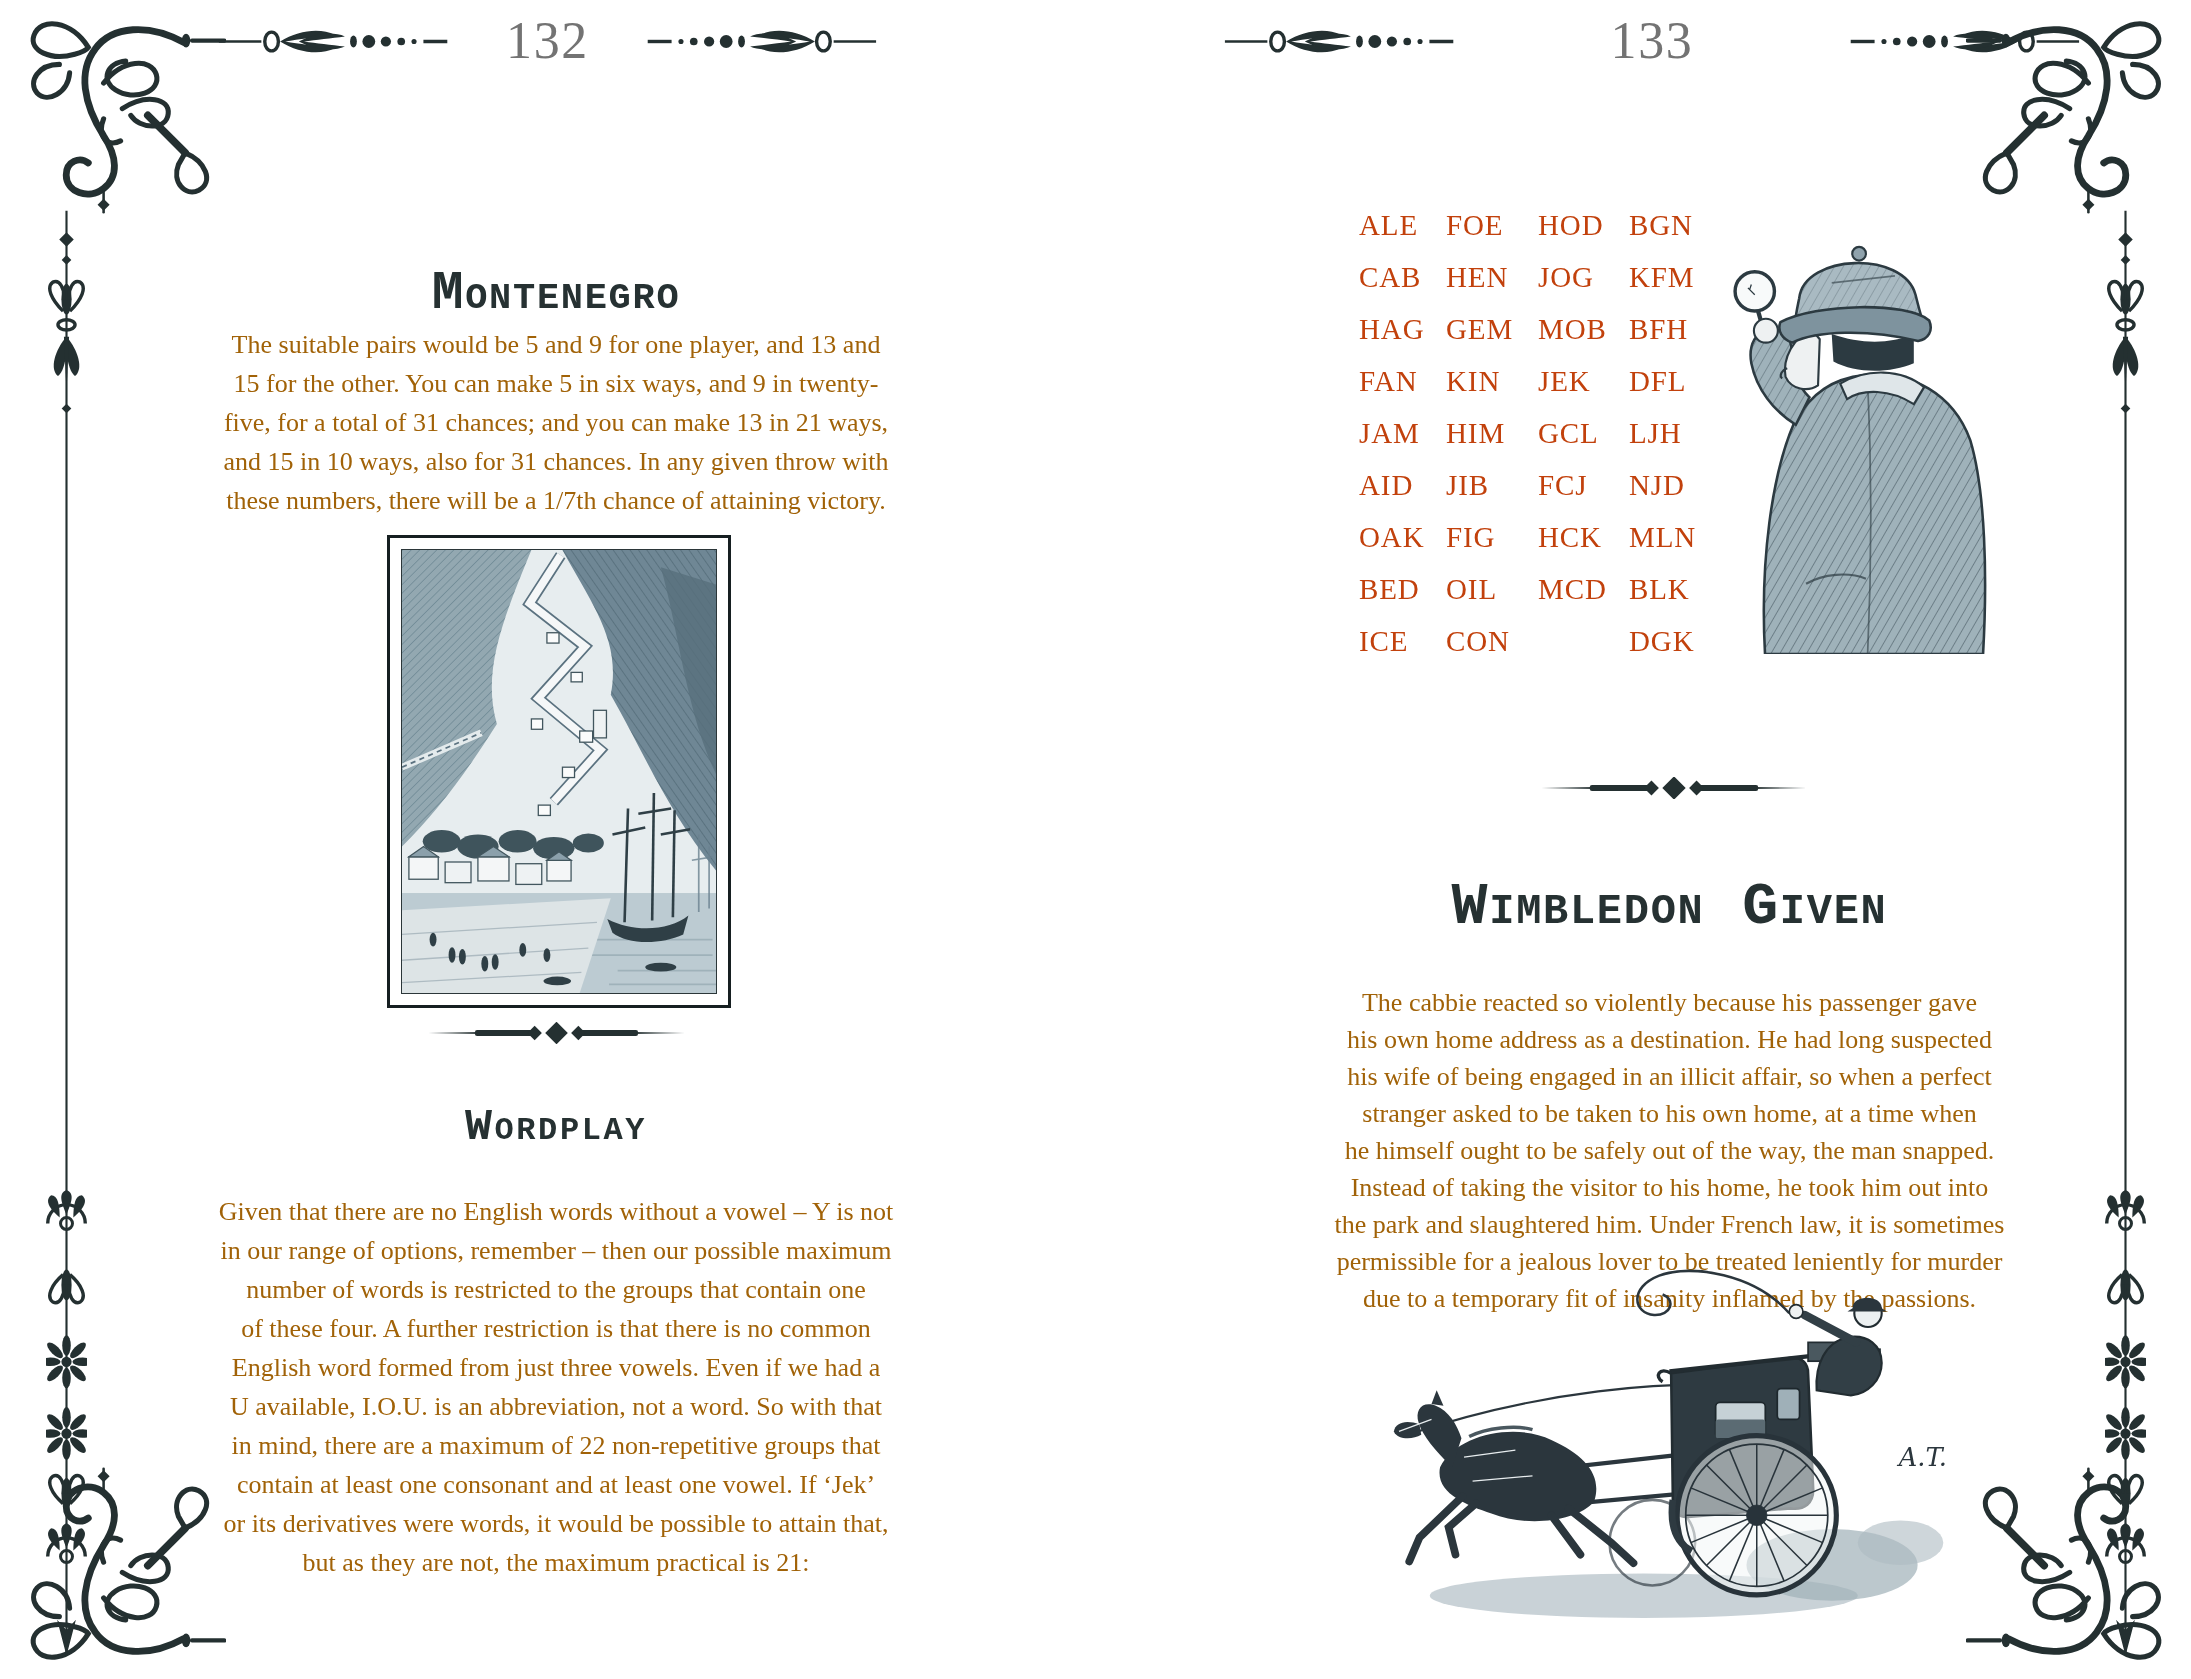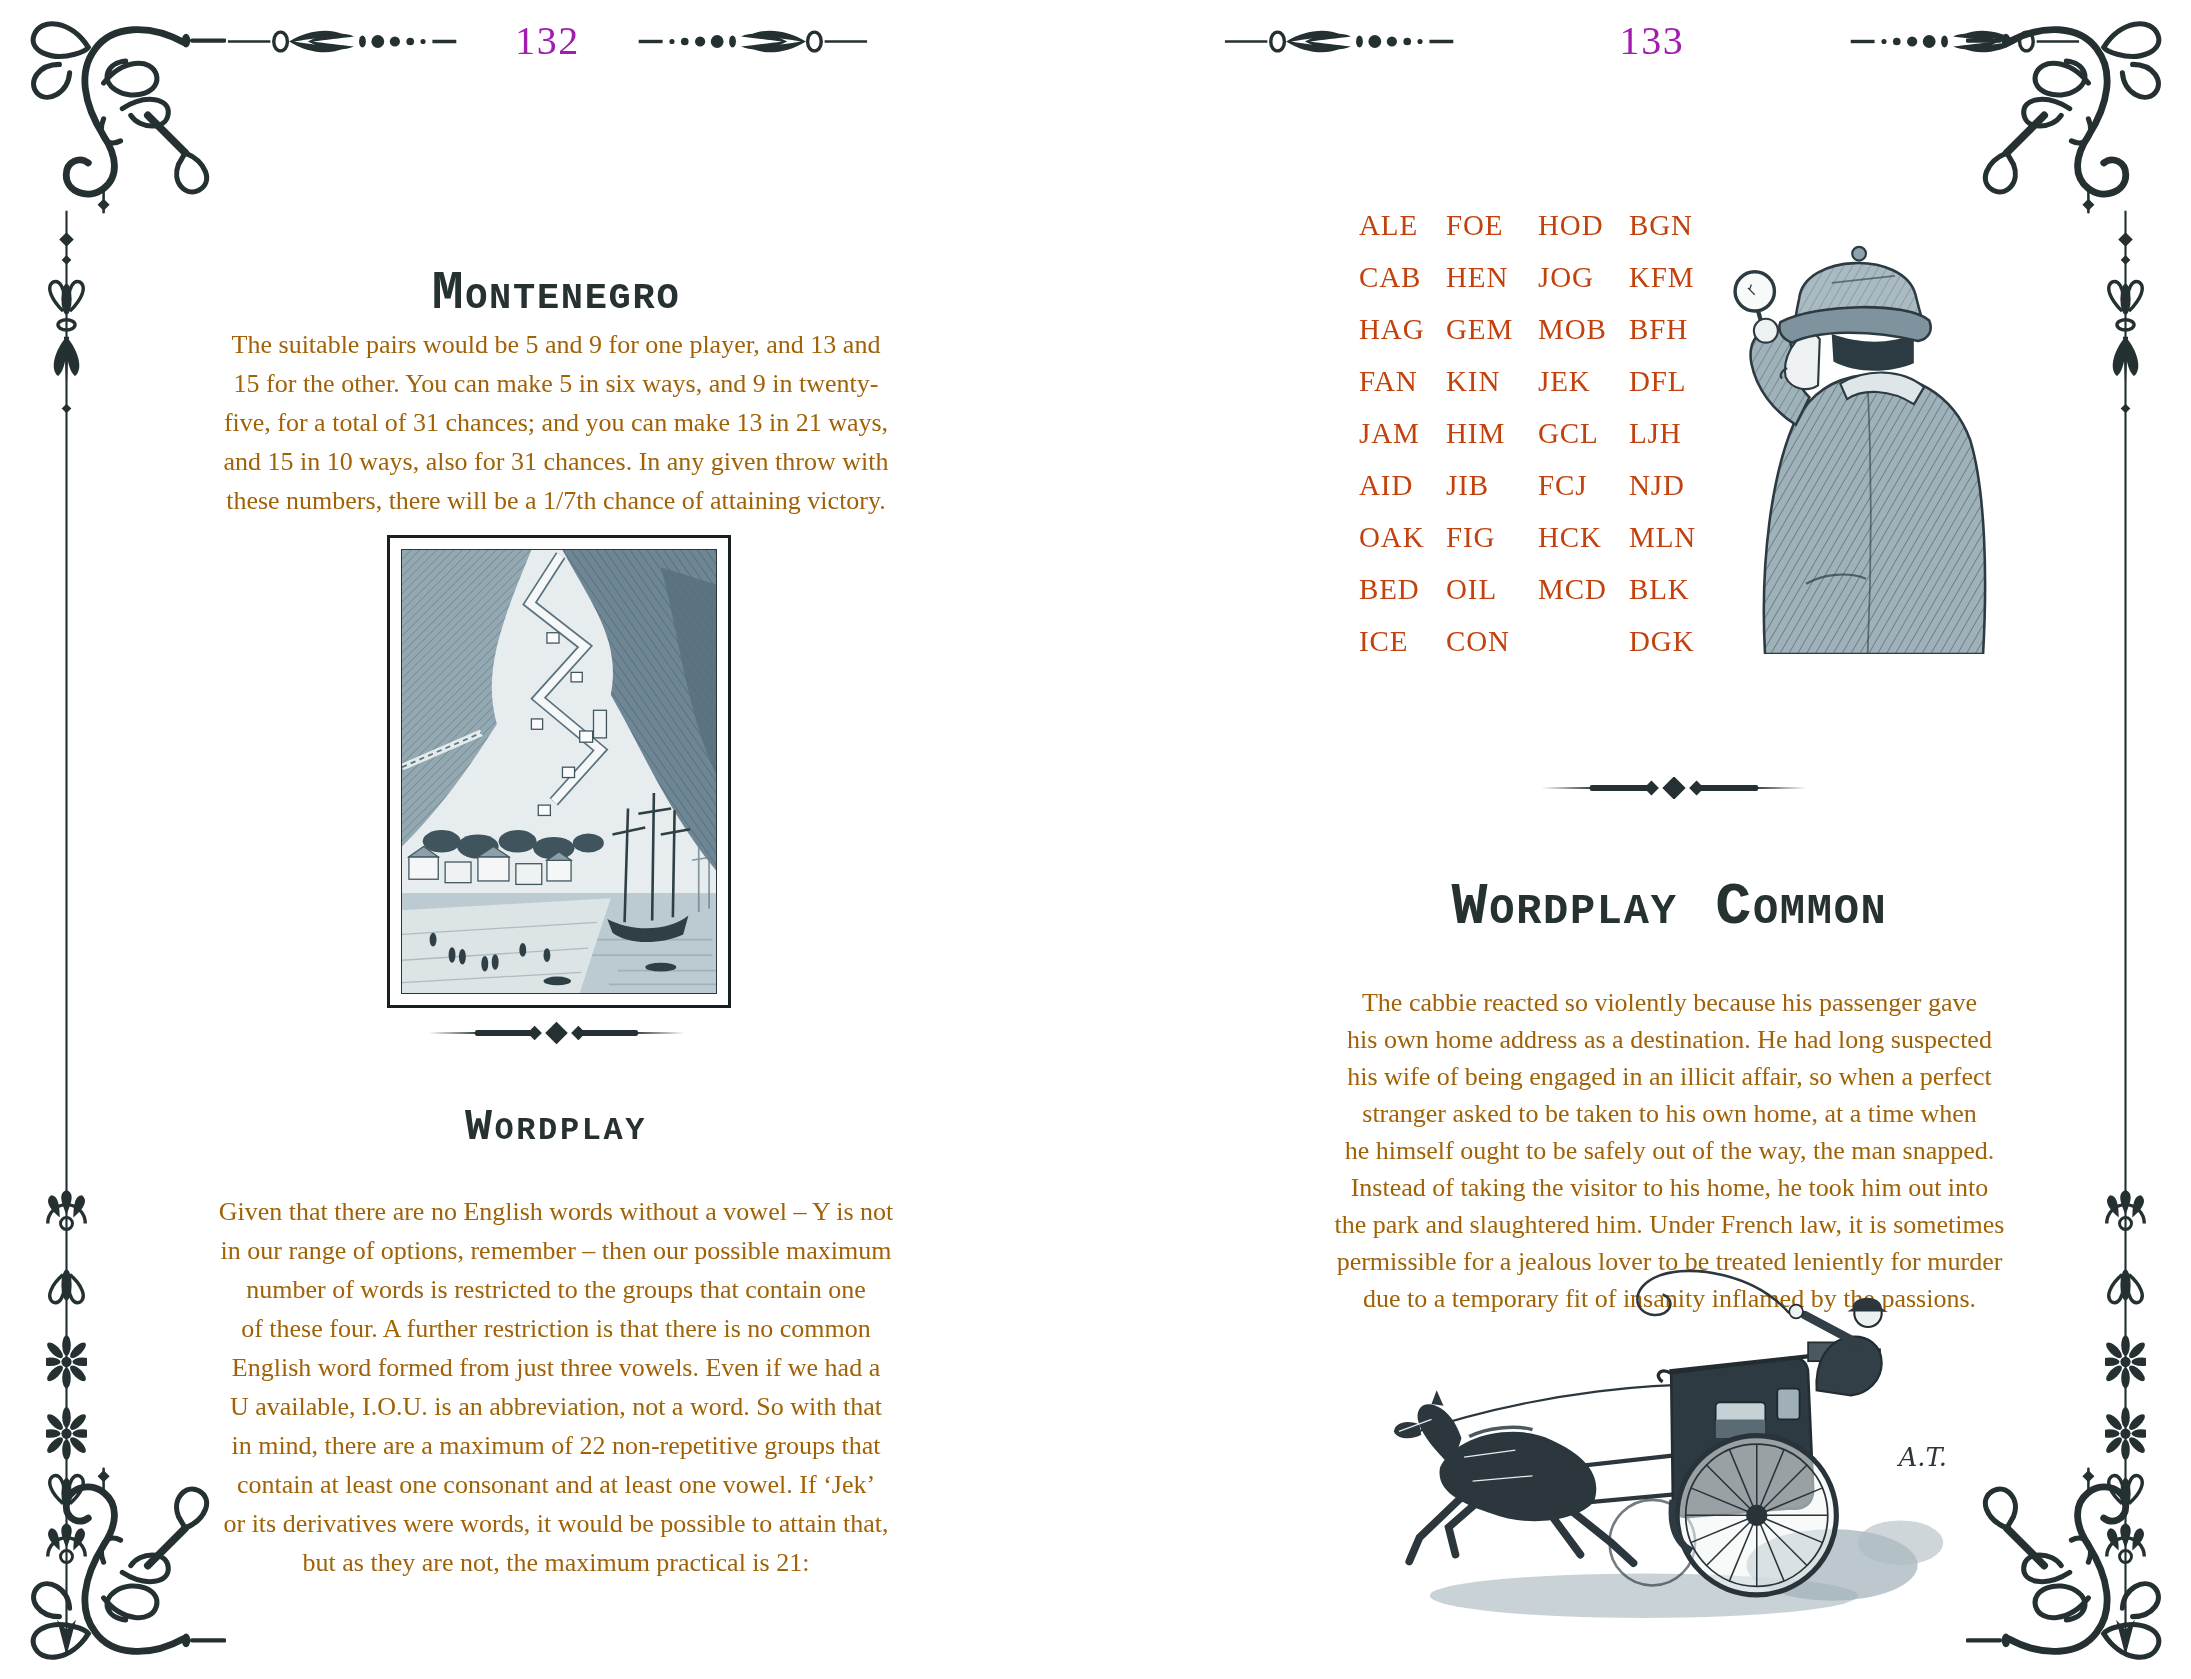"132" .pgnum { color: #a21caf -> #737373; font-size: 40px -> 52px }
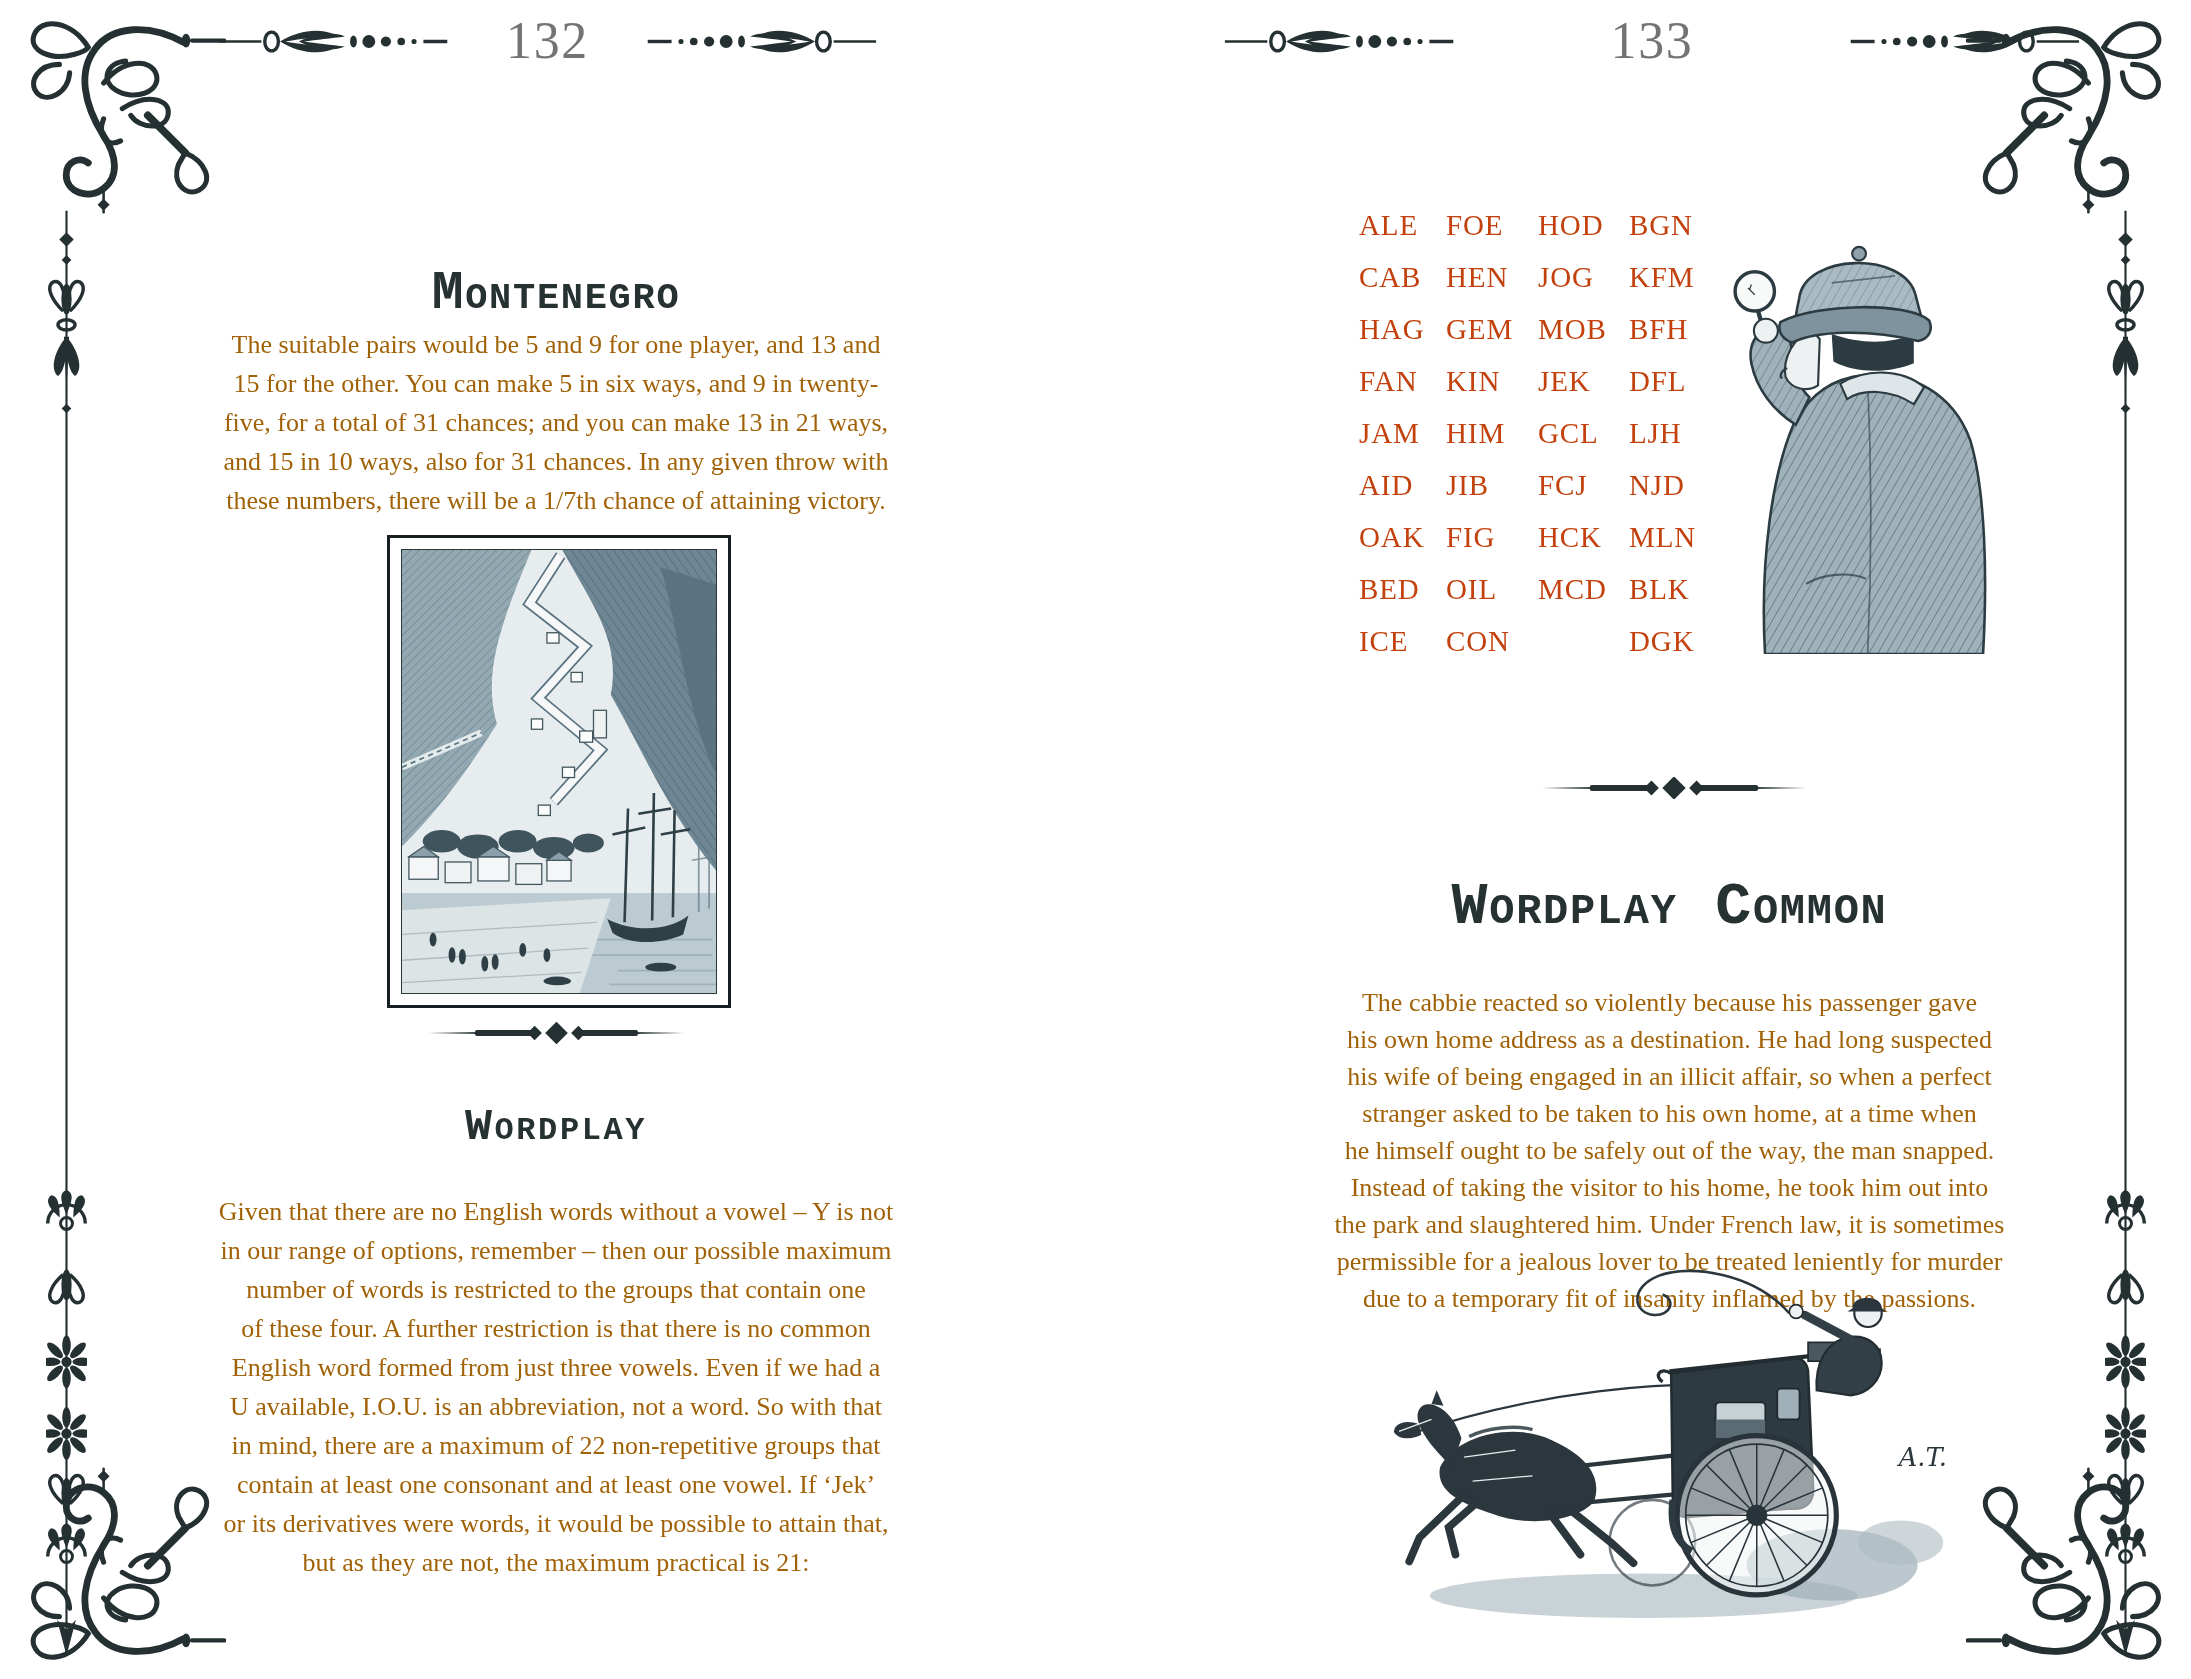"Wordplay Common" h2.sec-title { text: Wordplay Common -> Wimbledon Given }
